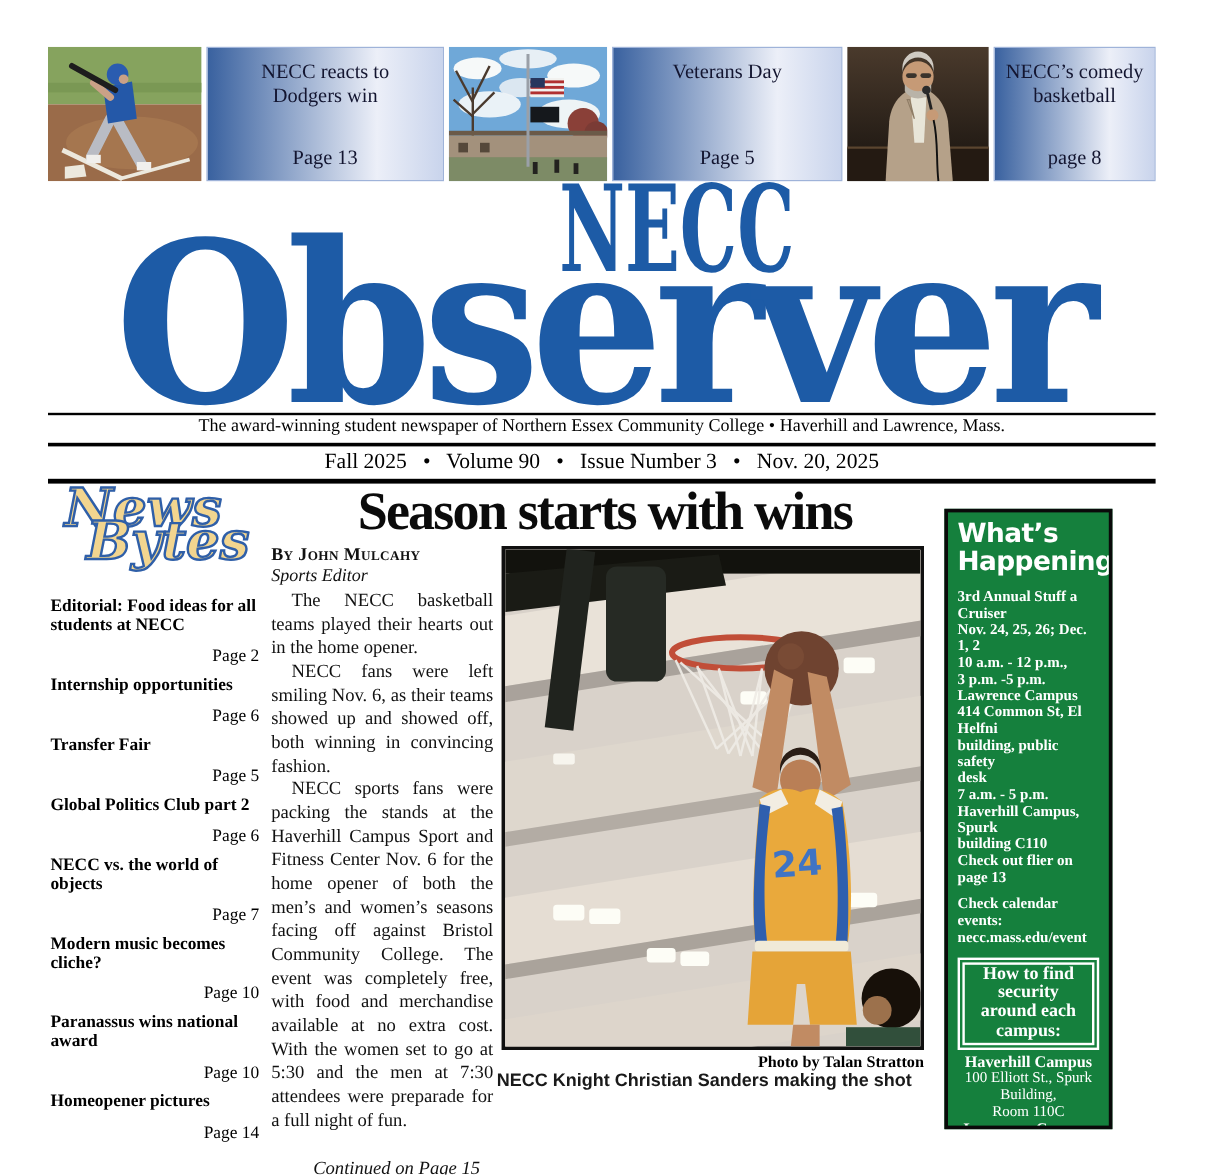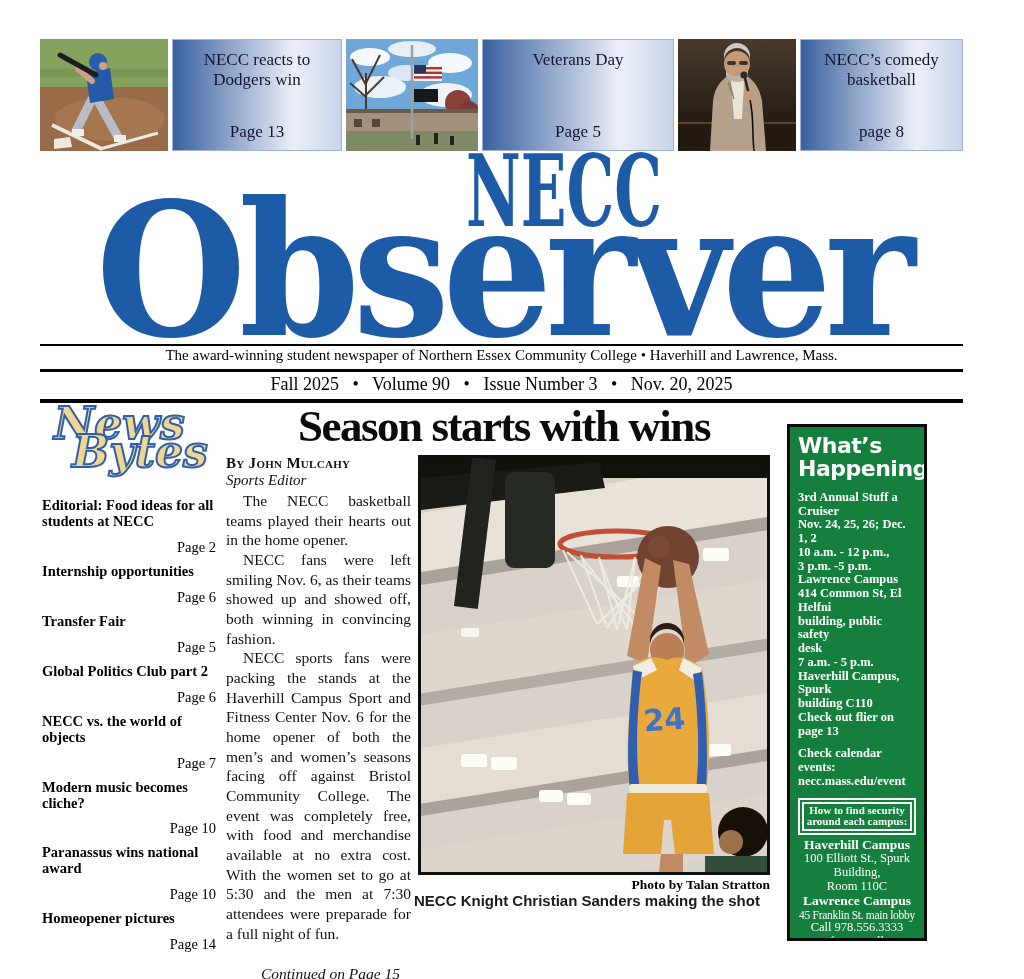"NECC reacts to" div.teaser { width: 170px -> 198px }
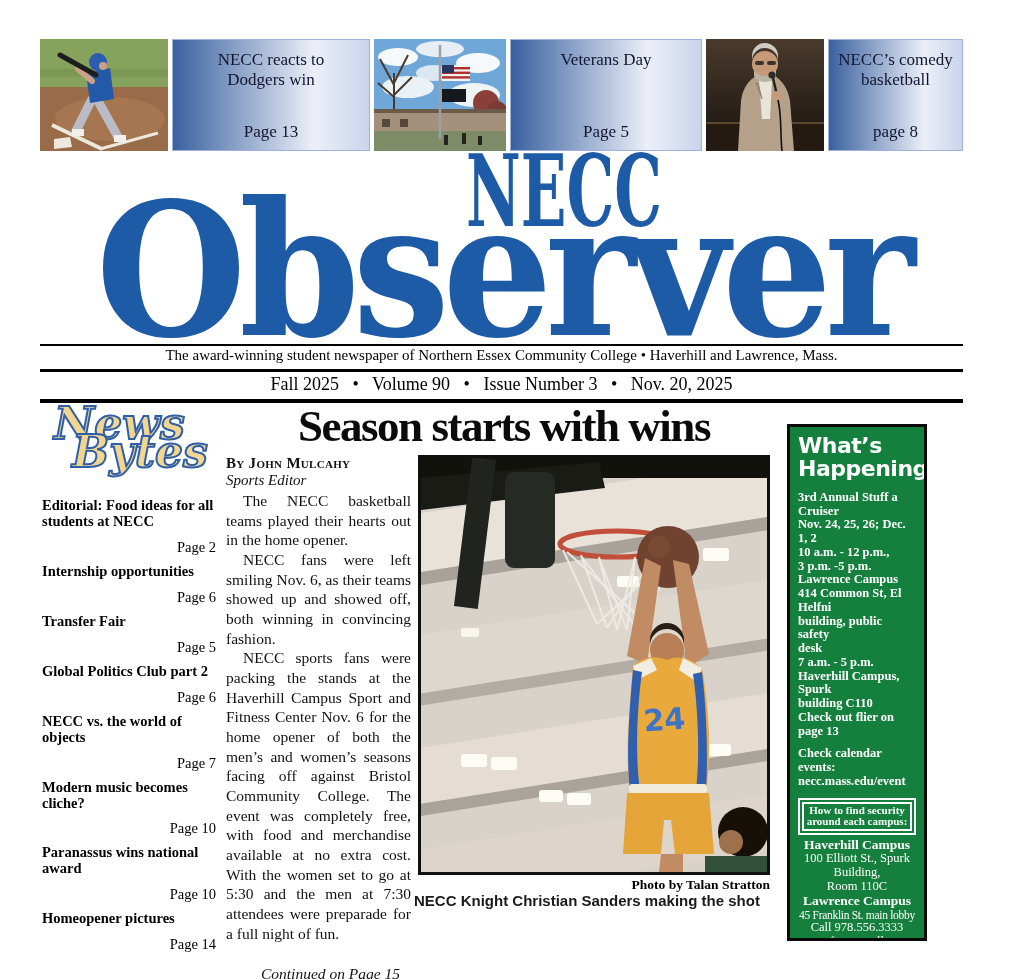"How to find security" .sec-inner { font-size: 11px -> 15px }
